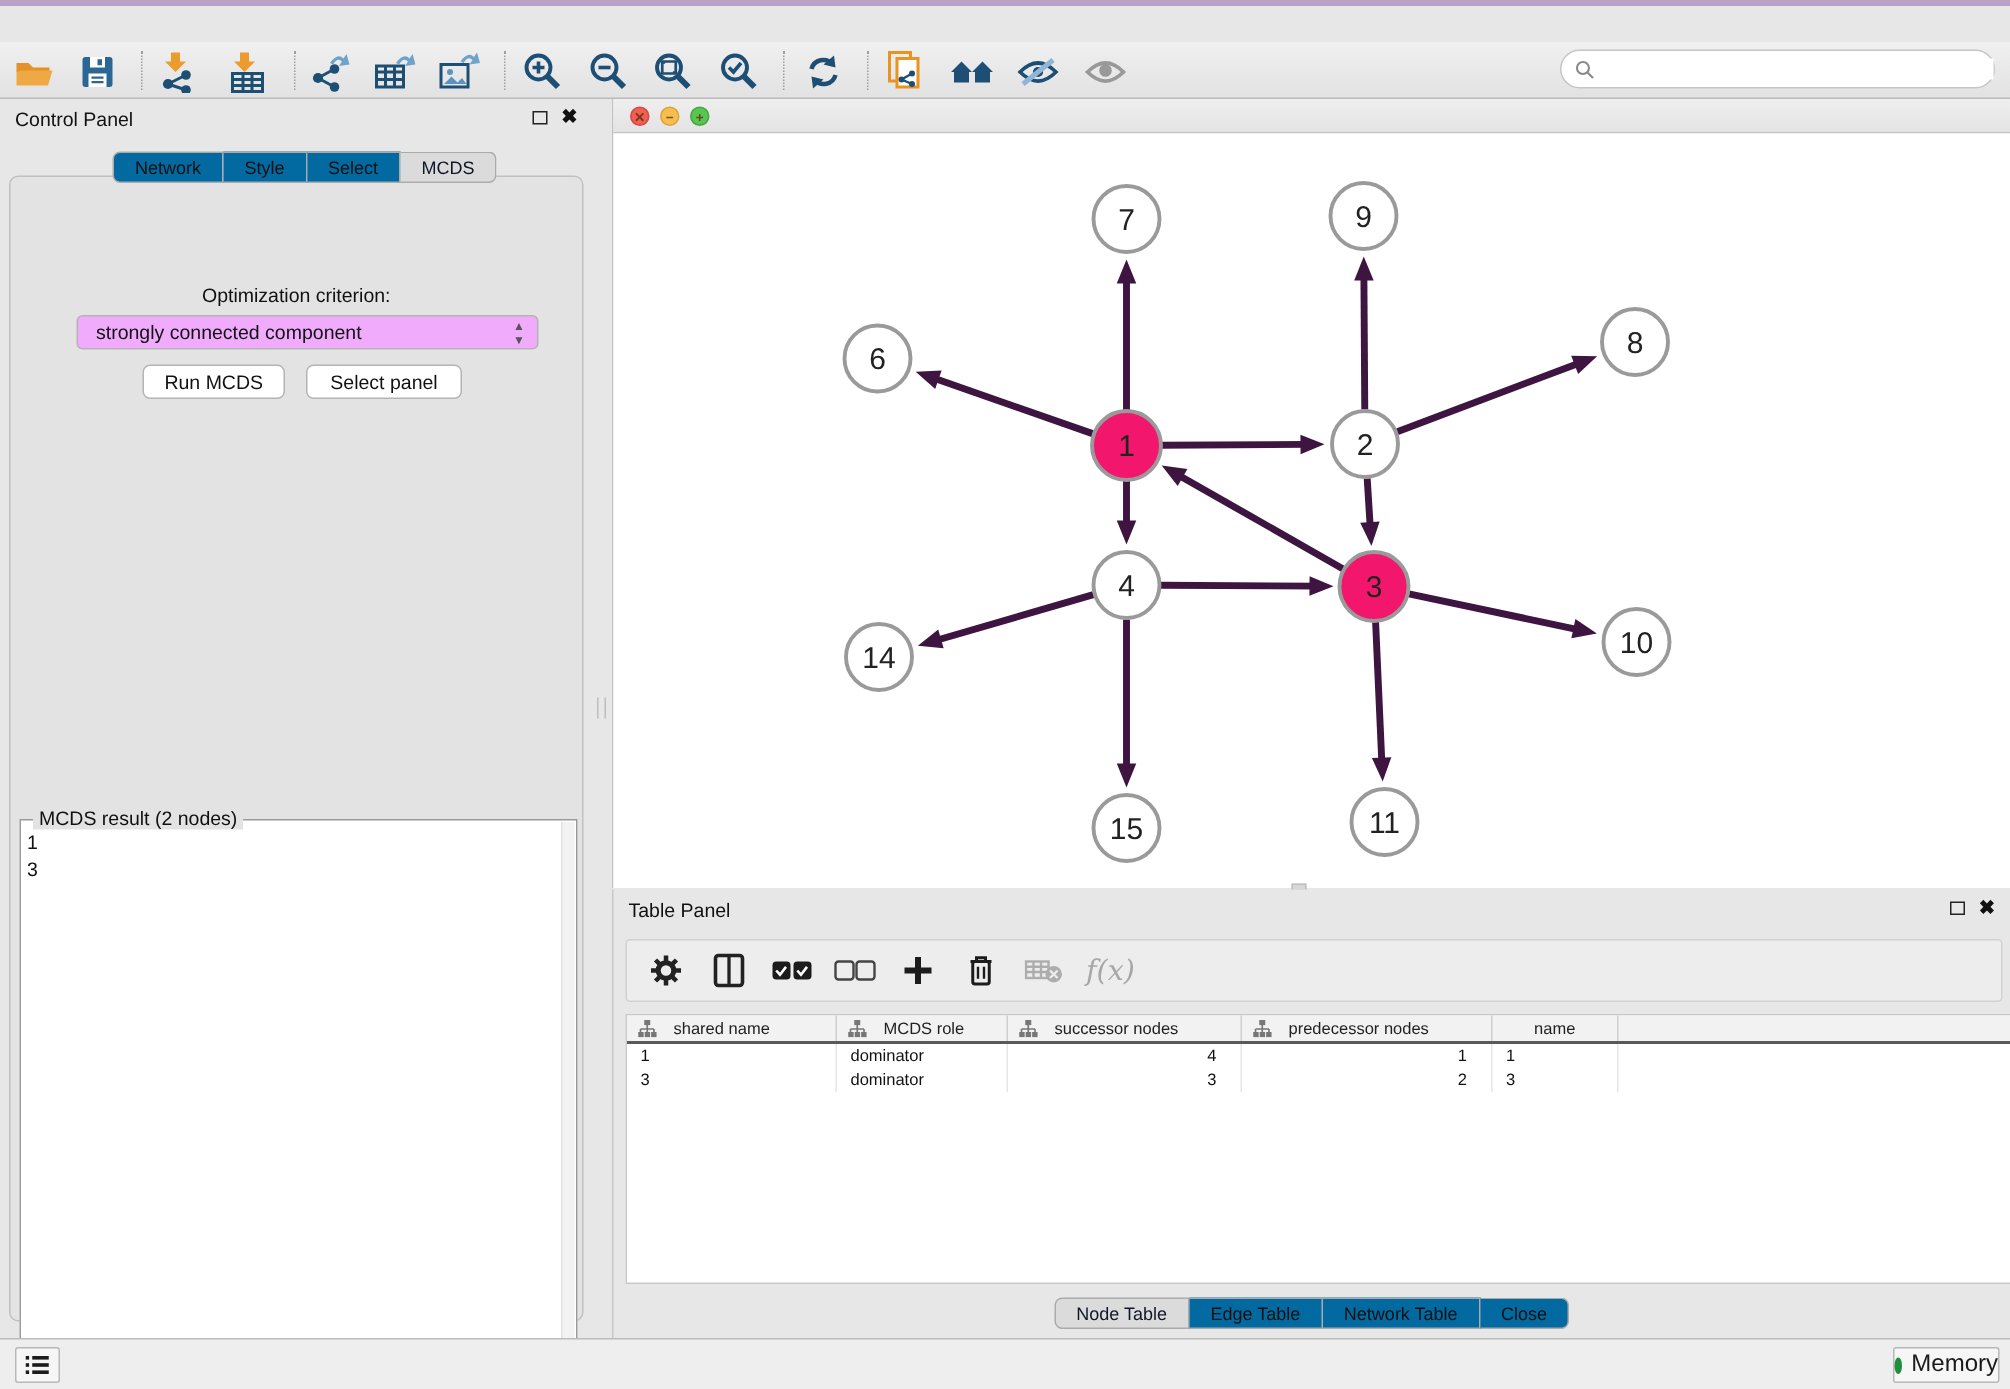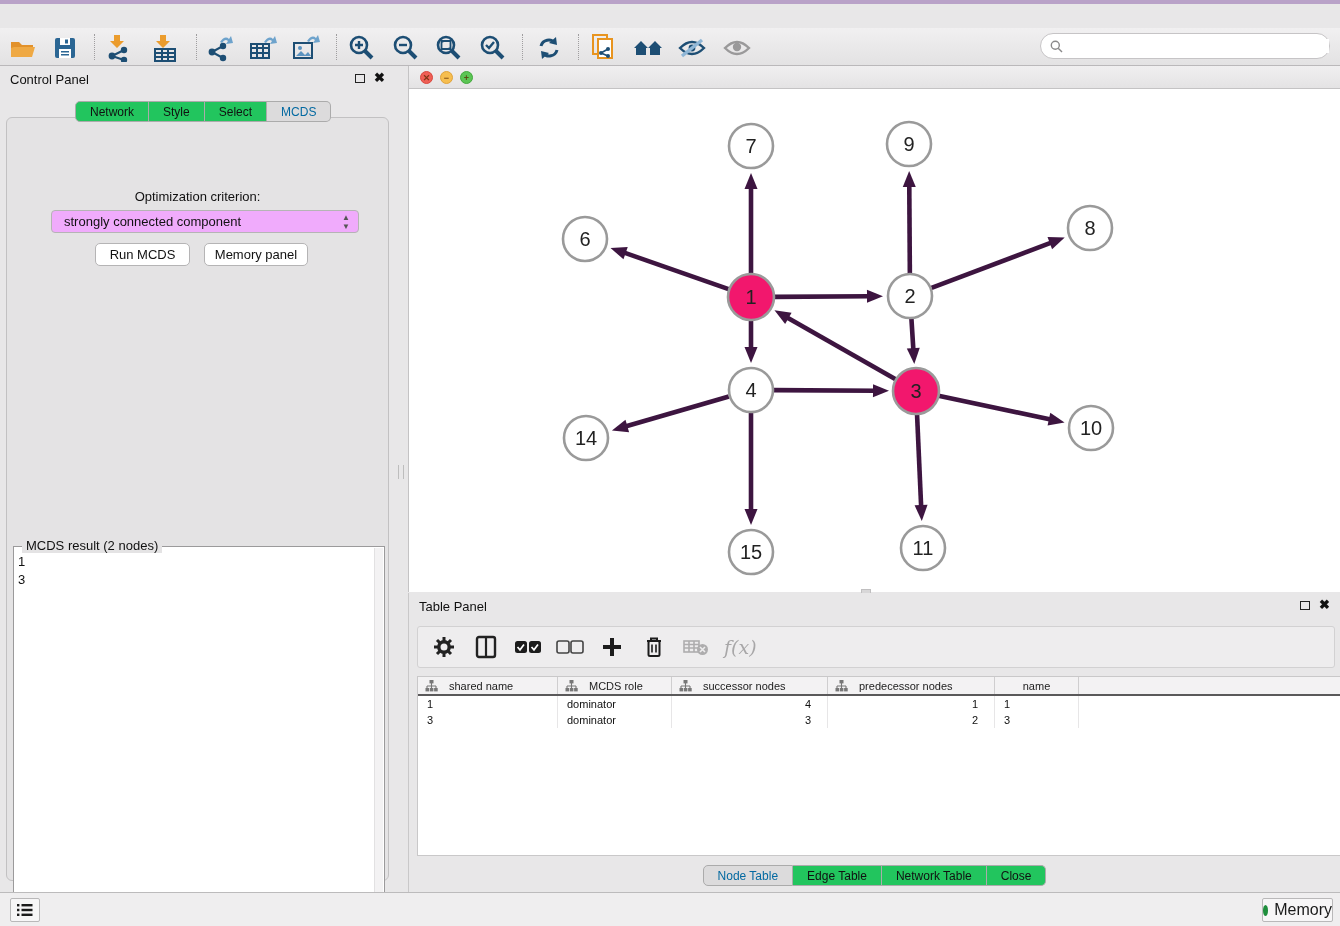"Network" .seg-tab { background: #22c55e -> #0369a1 }
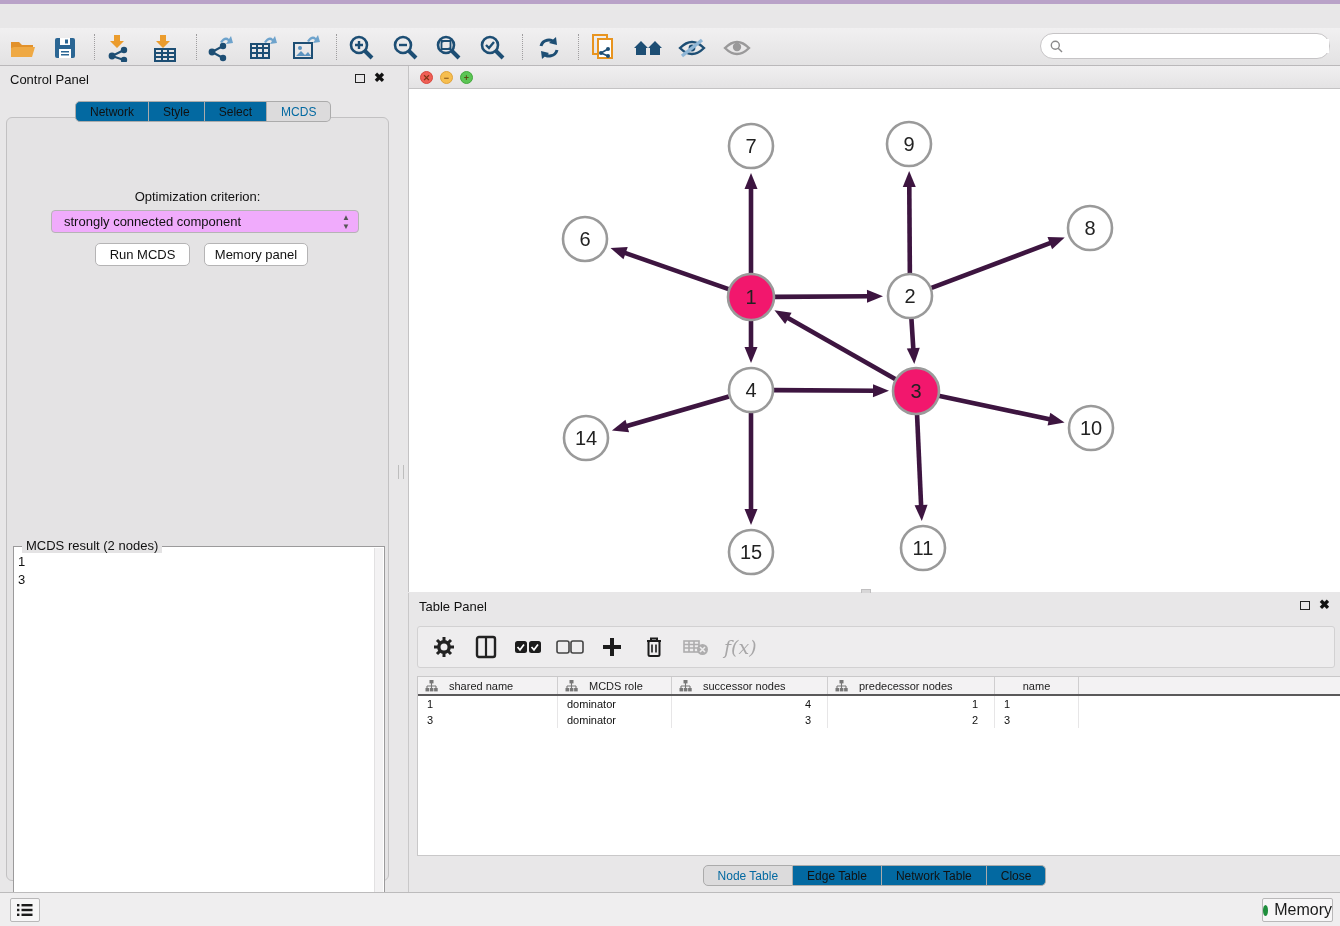"MCDS" .seg-tab.sel { color: #0369a1 -> #0f172a }
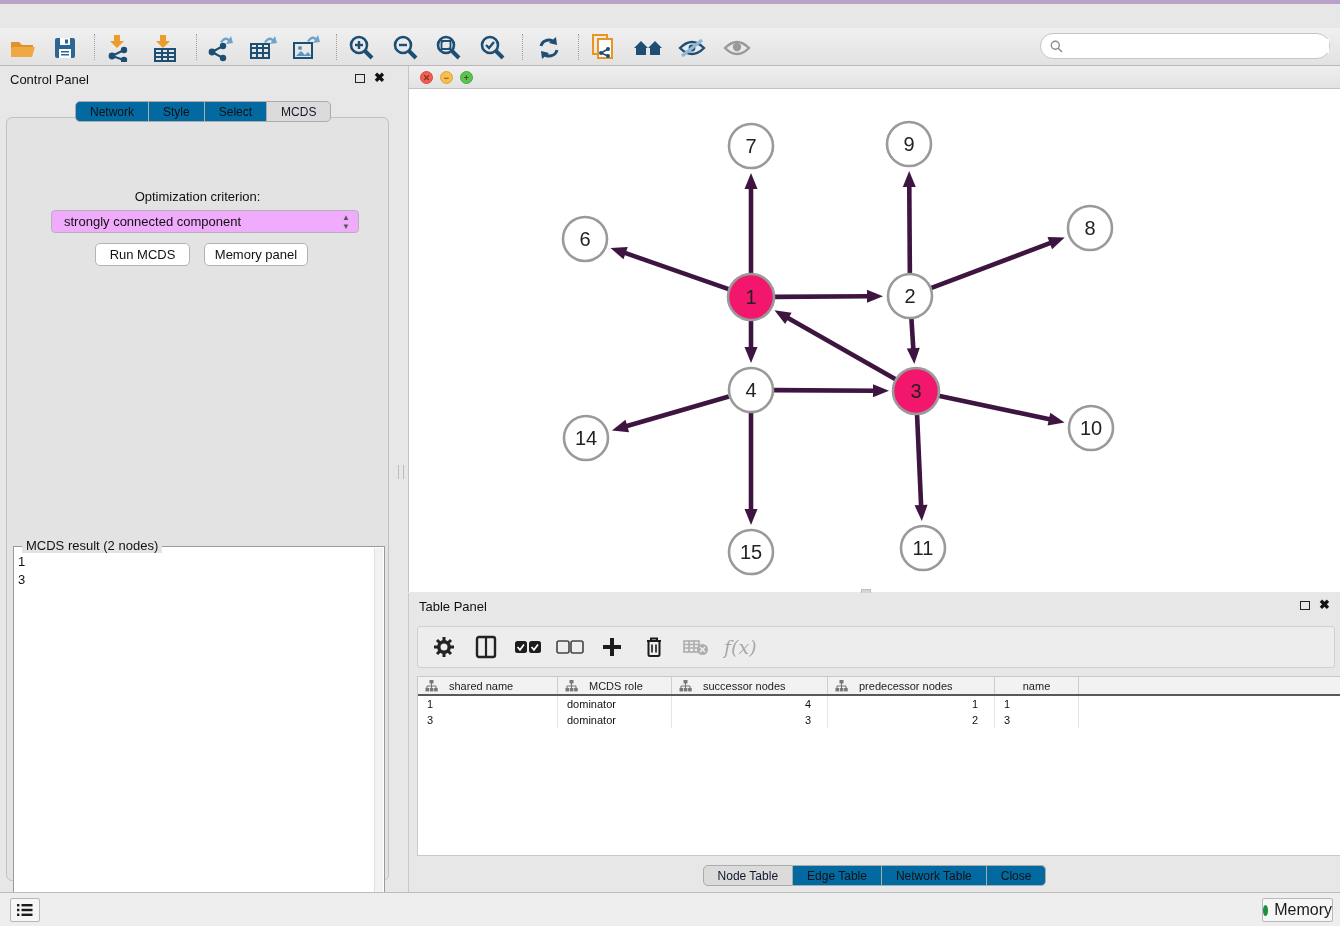"Memory panel" div.cp-btn { text: Memory -> Select }
